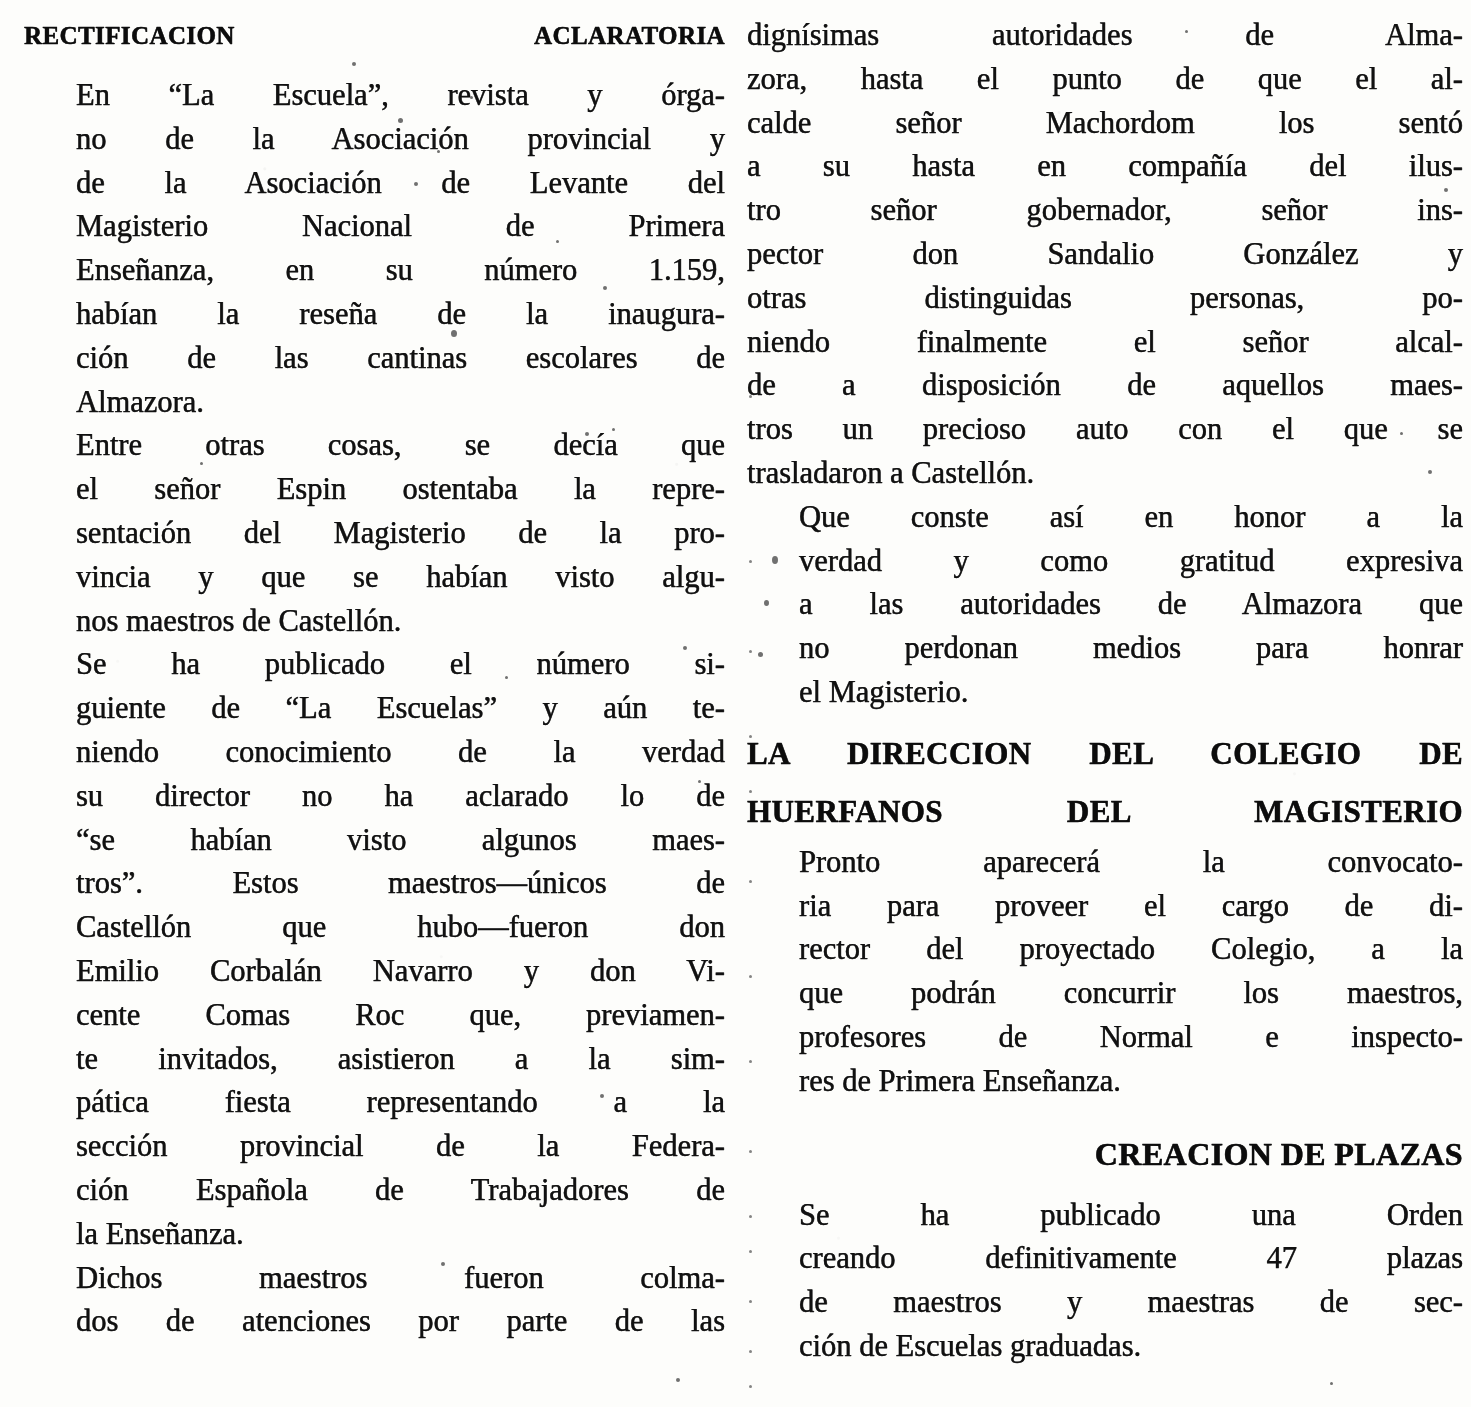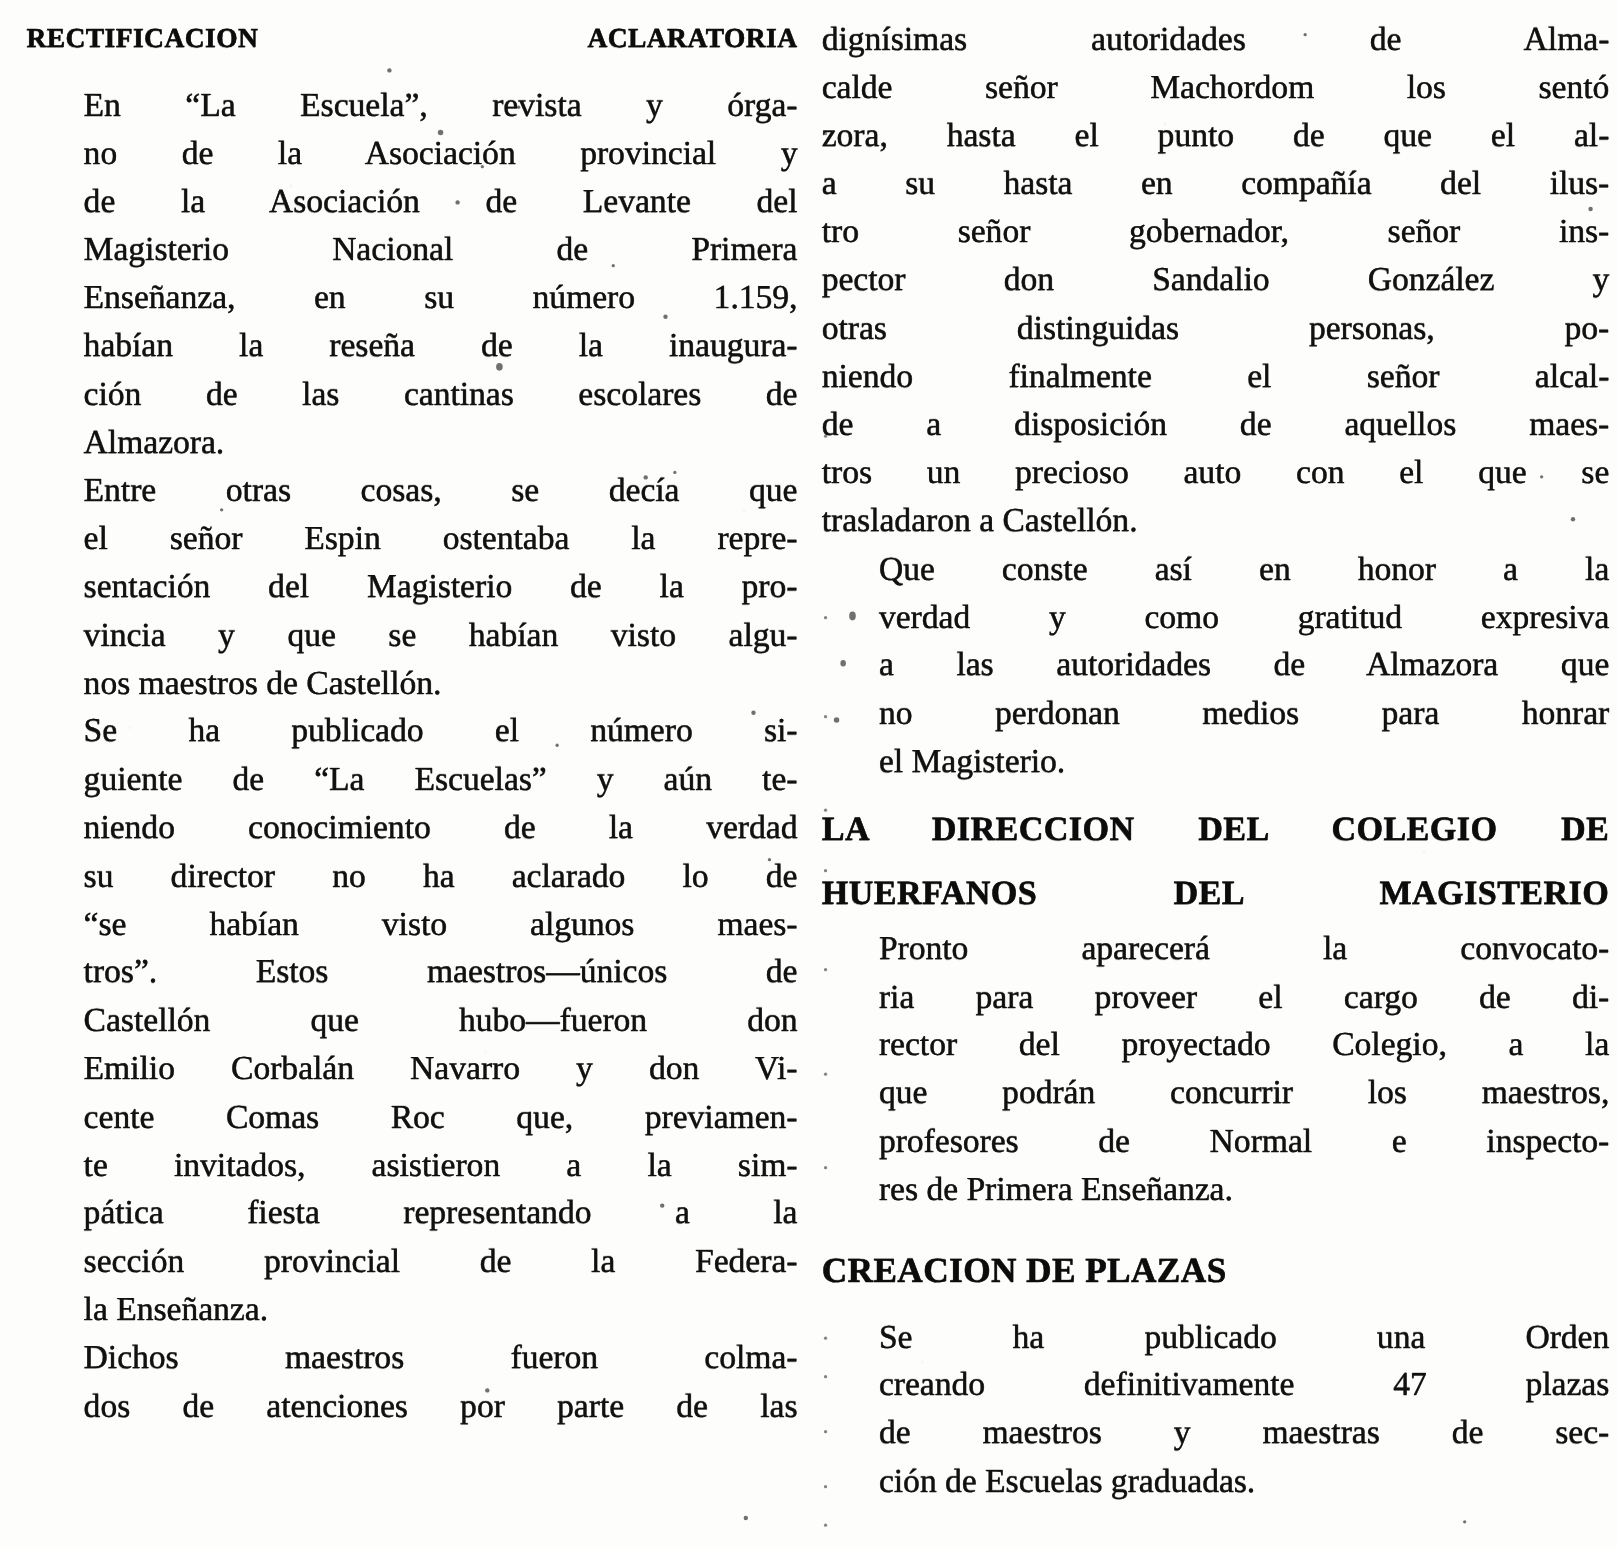"calde señor Machordom los sentó" span.ln { order: before "zora, hasta el punto de" -> after "zora, hasta el punto de" }
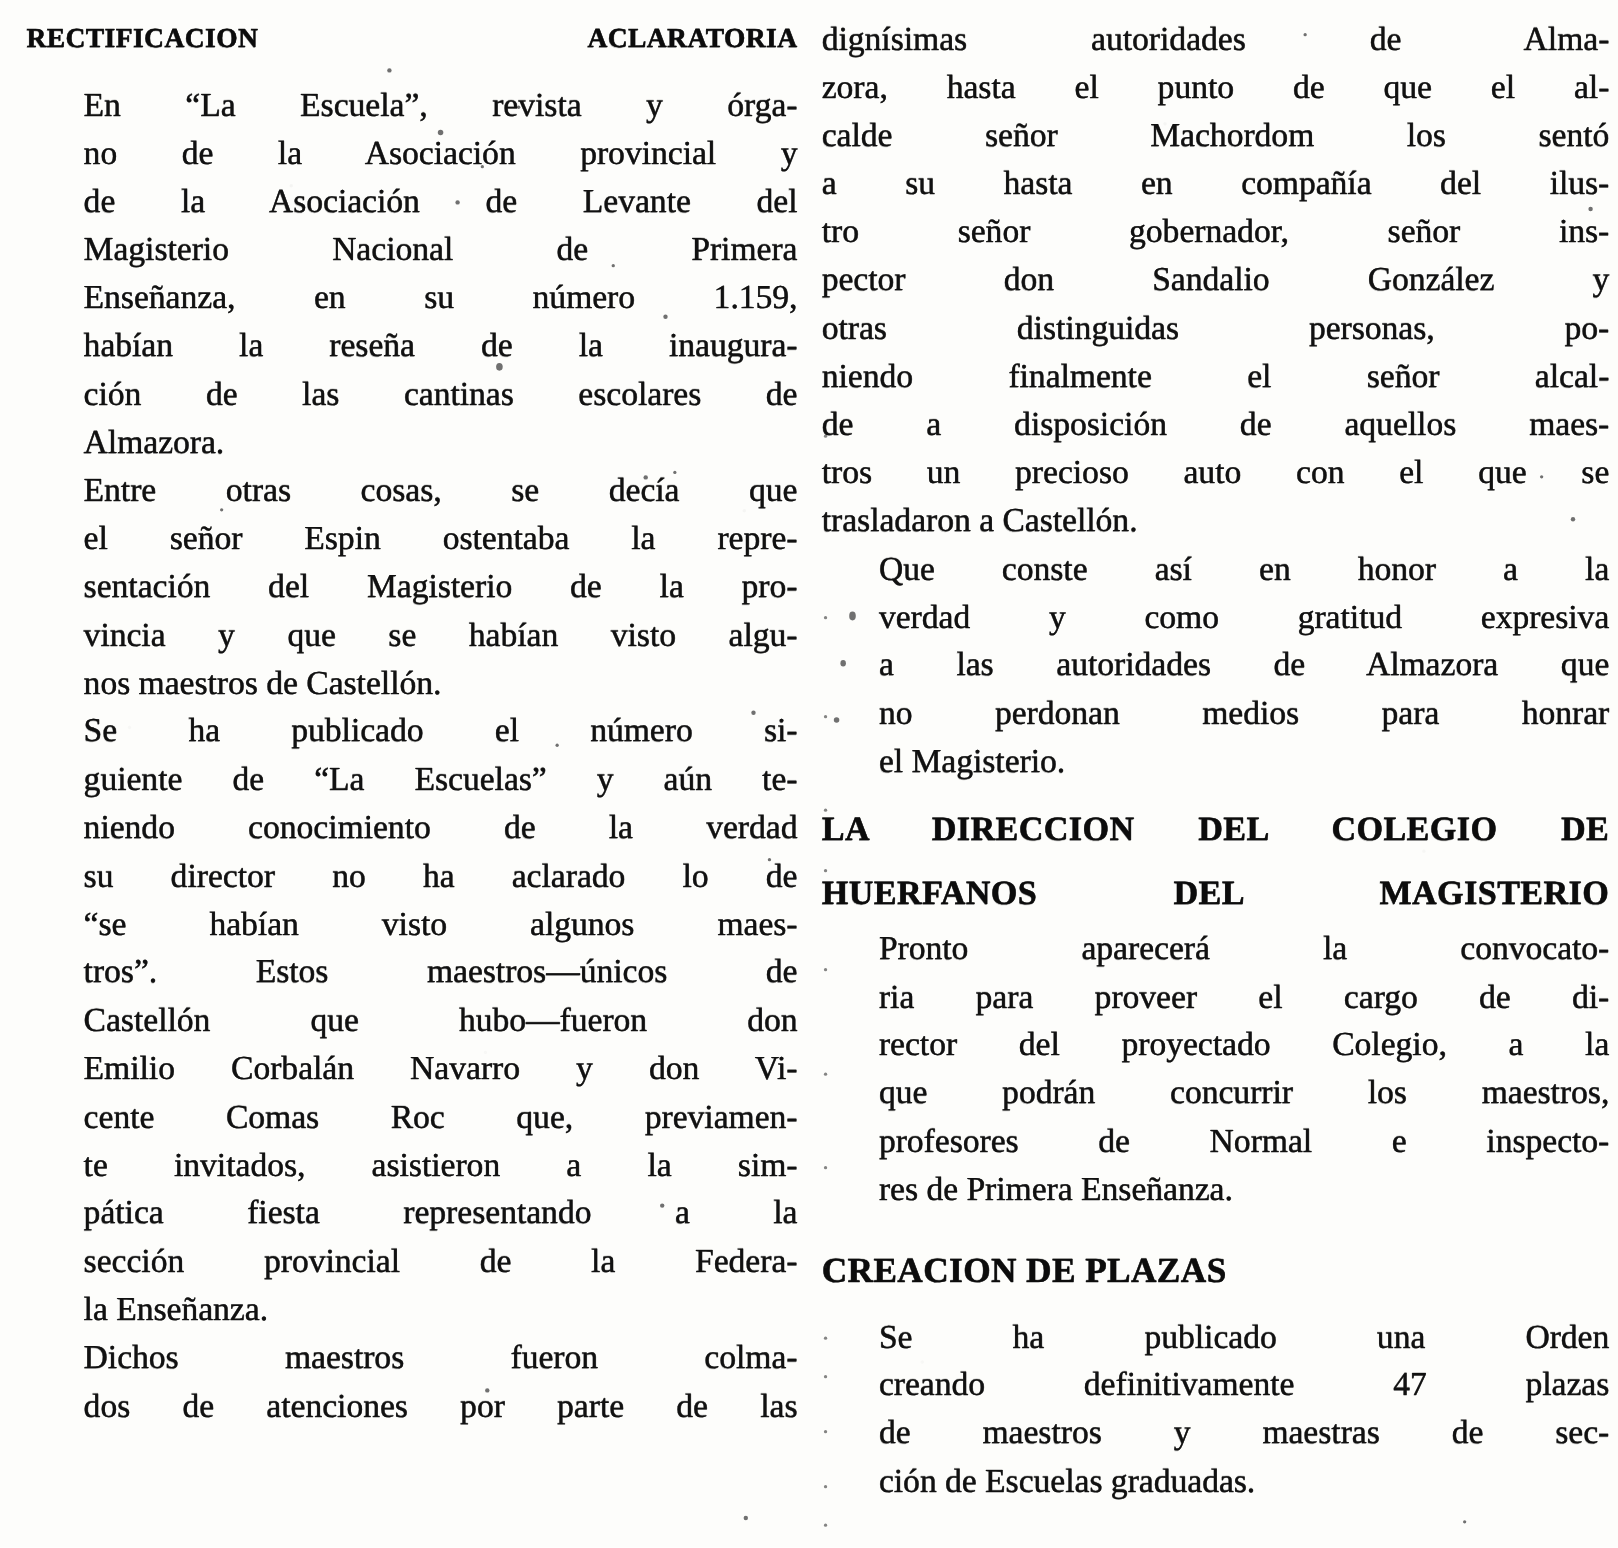"CREACION DE PLAZAS" .headline-centered { text-align: left -> right }
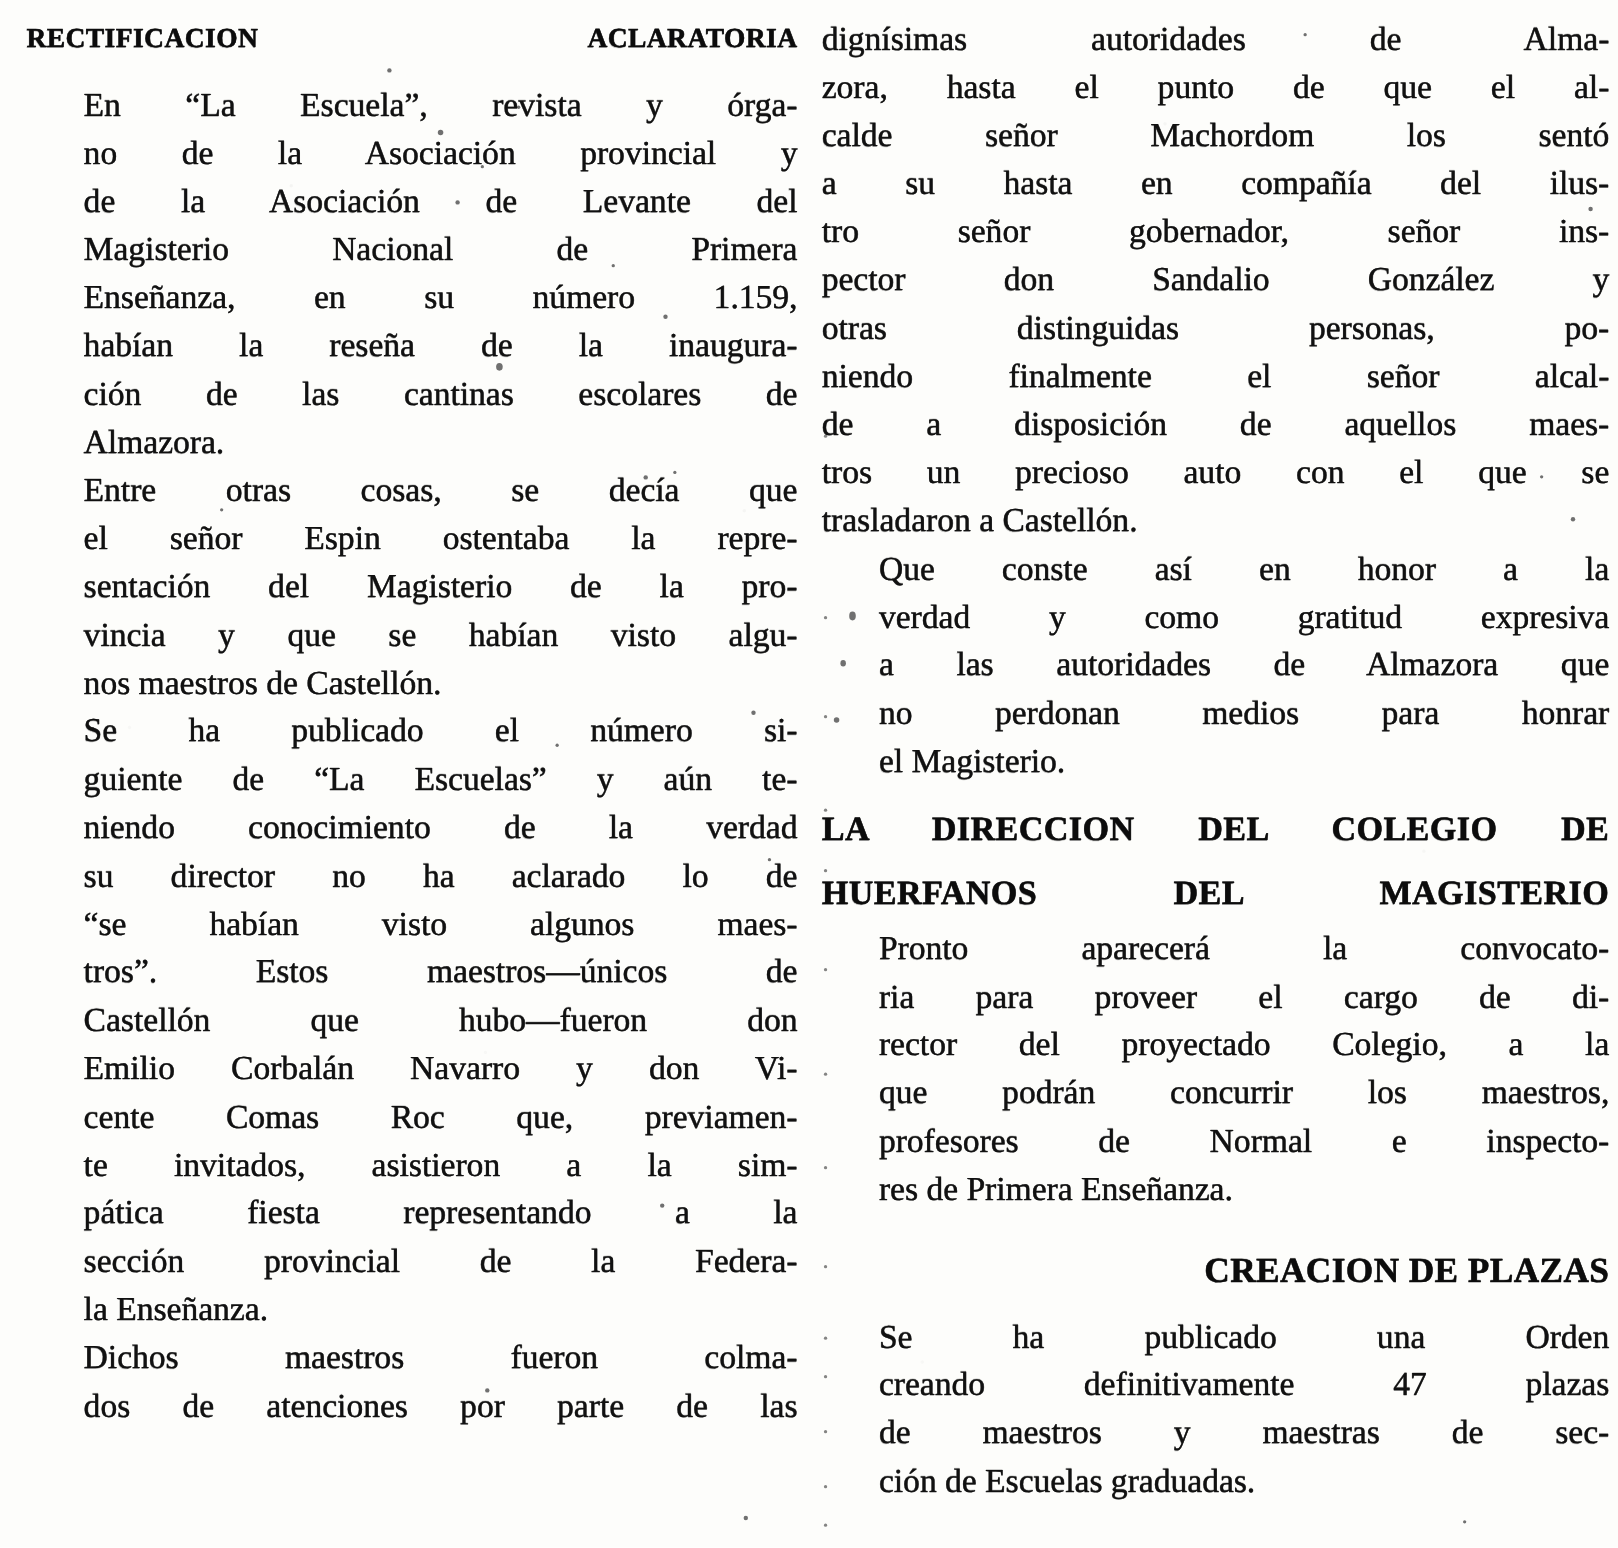"ción Española de Trabajadores de" span.ln { html: none -> <span>ción Española de Trabajadores de</span> }
